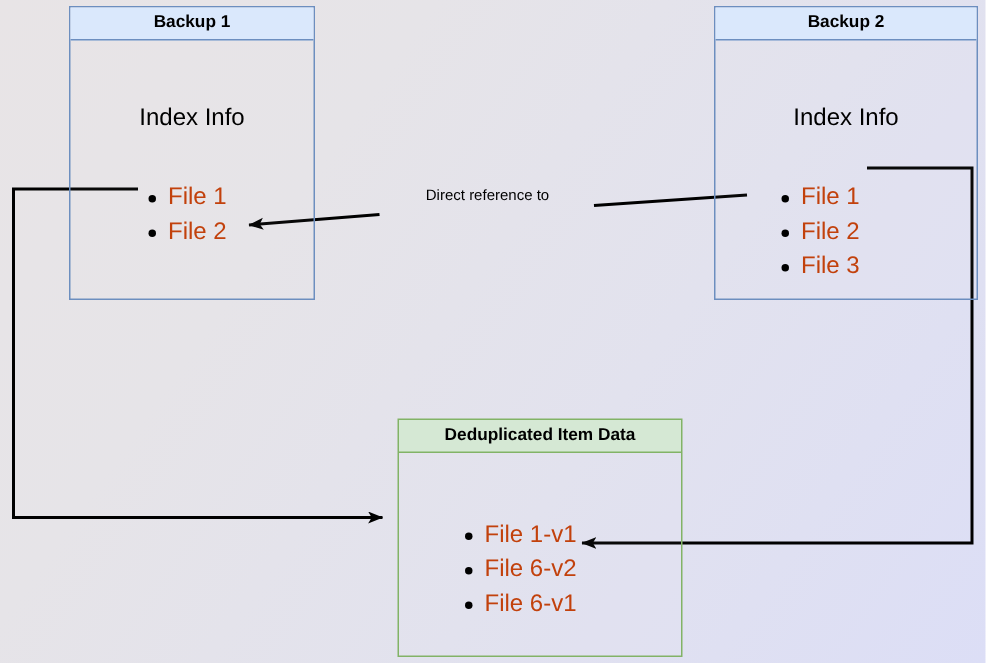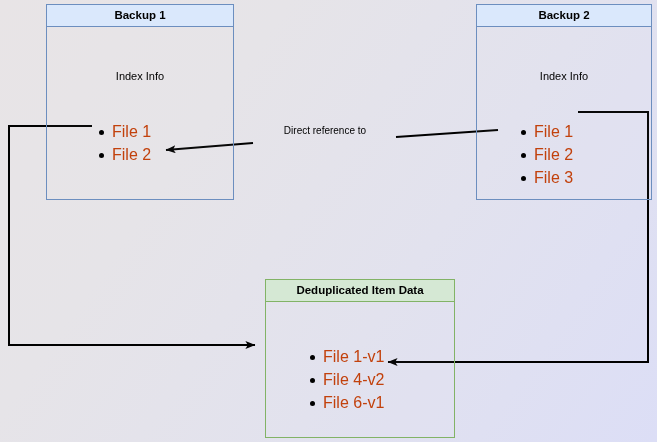"Backup 1" div.node { width: 188px -> 164px }
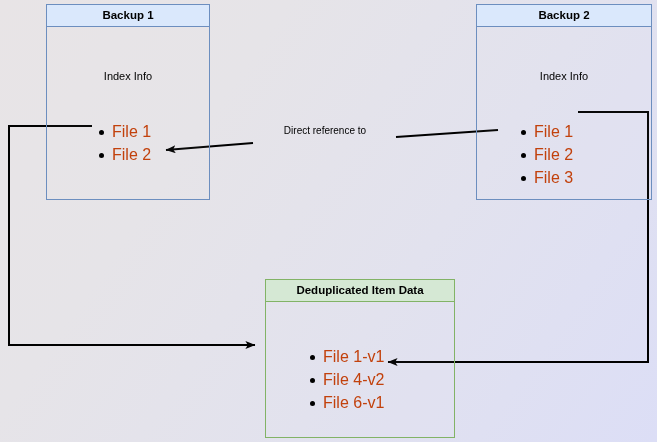"Index Info" .index-label { font-size: 11px -> 16px }
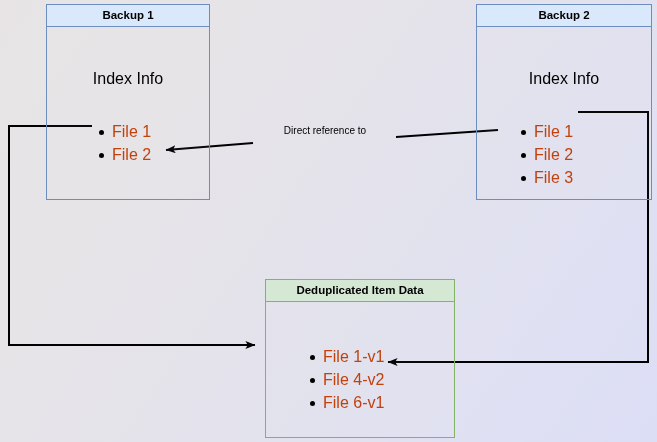"File 4-v2" li { text: 4-v2 -> 6-v2 }
